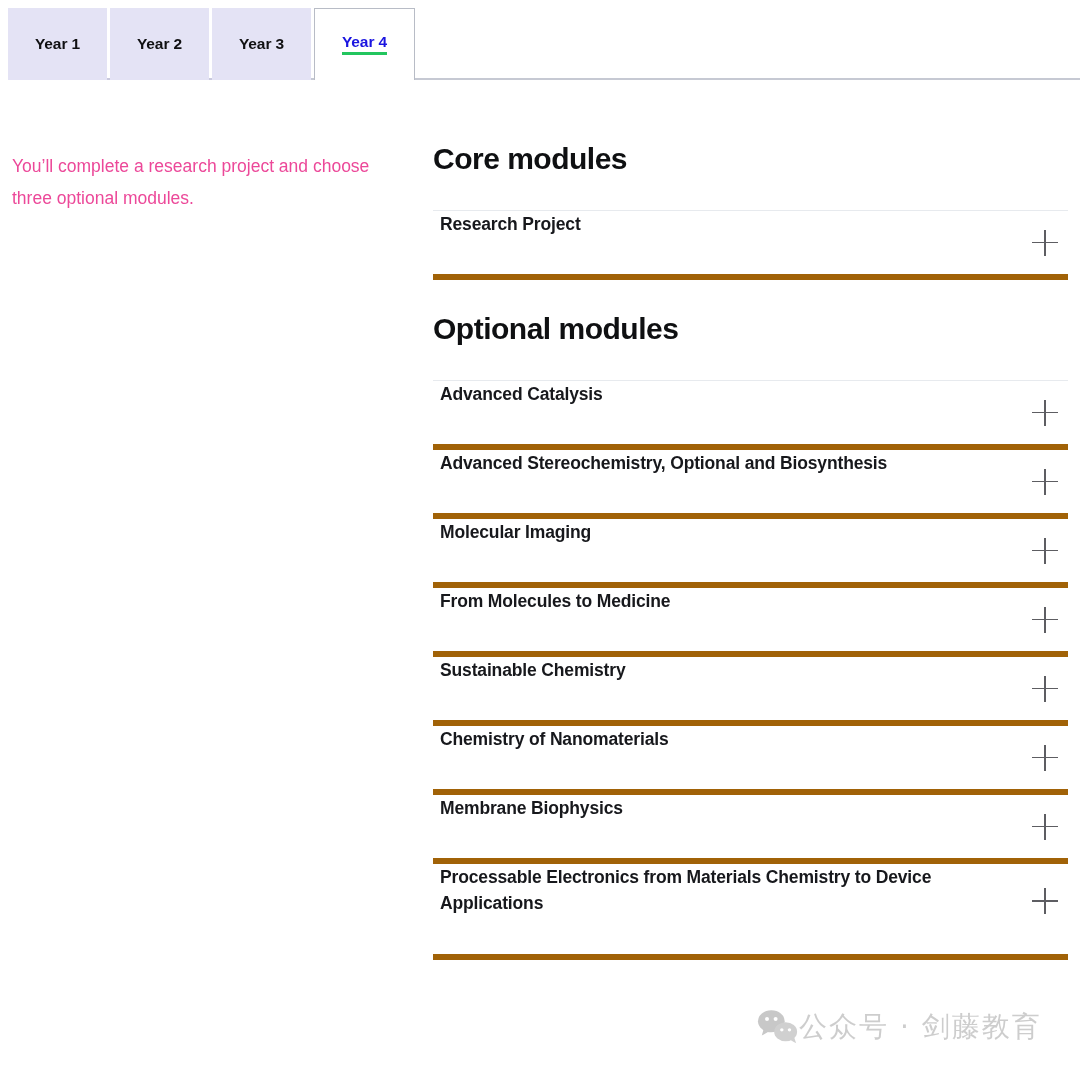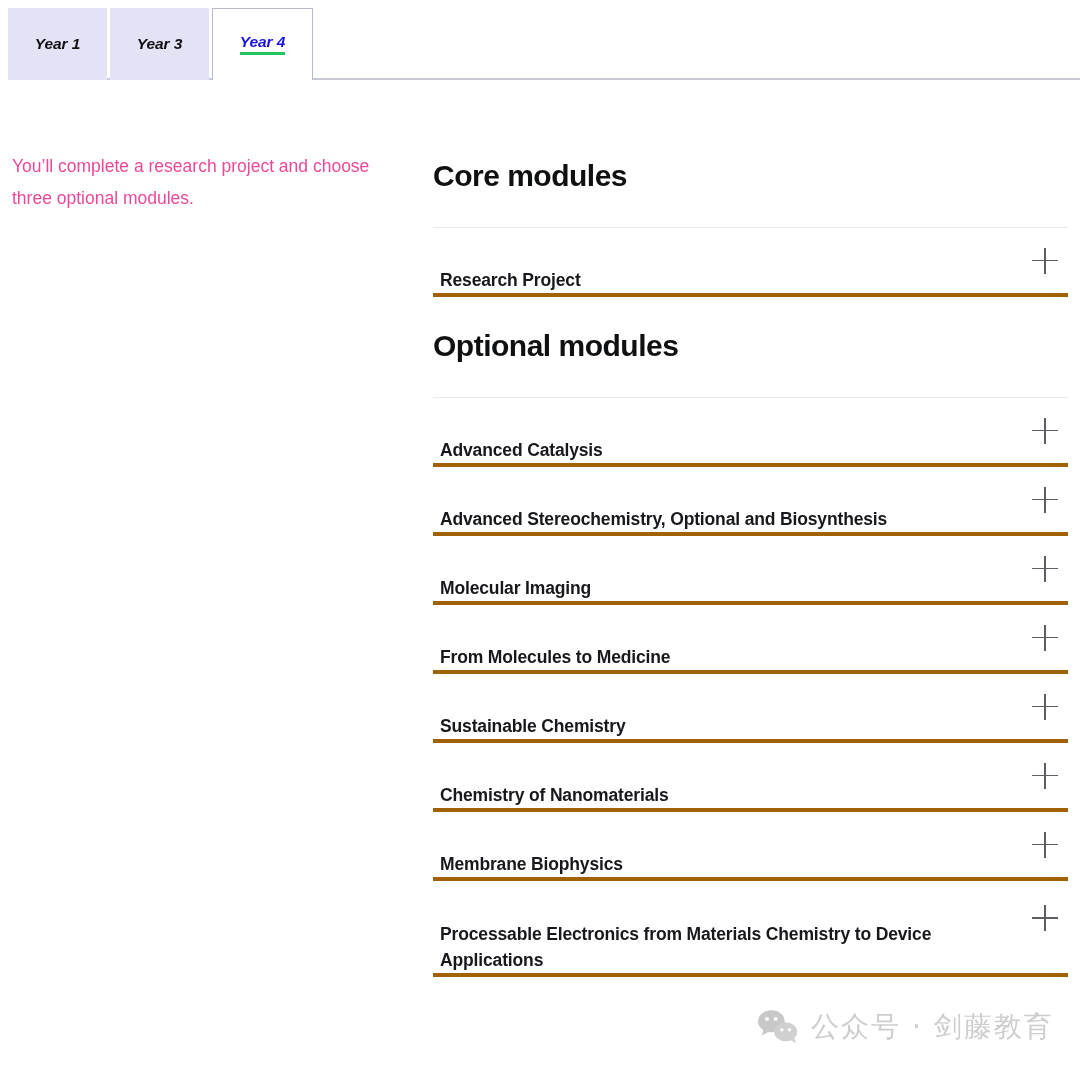"Year 1" .tabs-row { font-style: italic -> none }
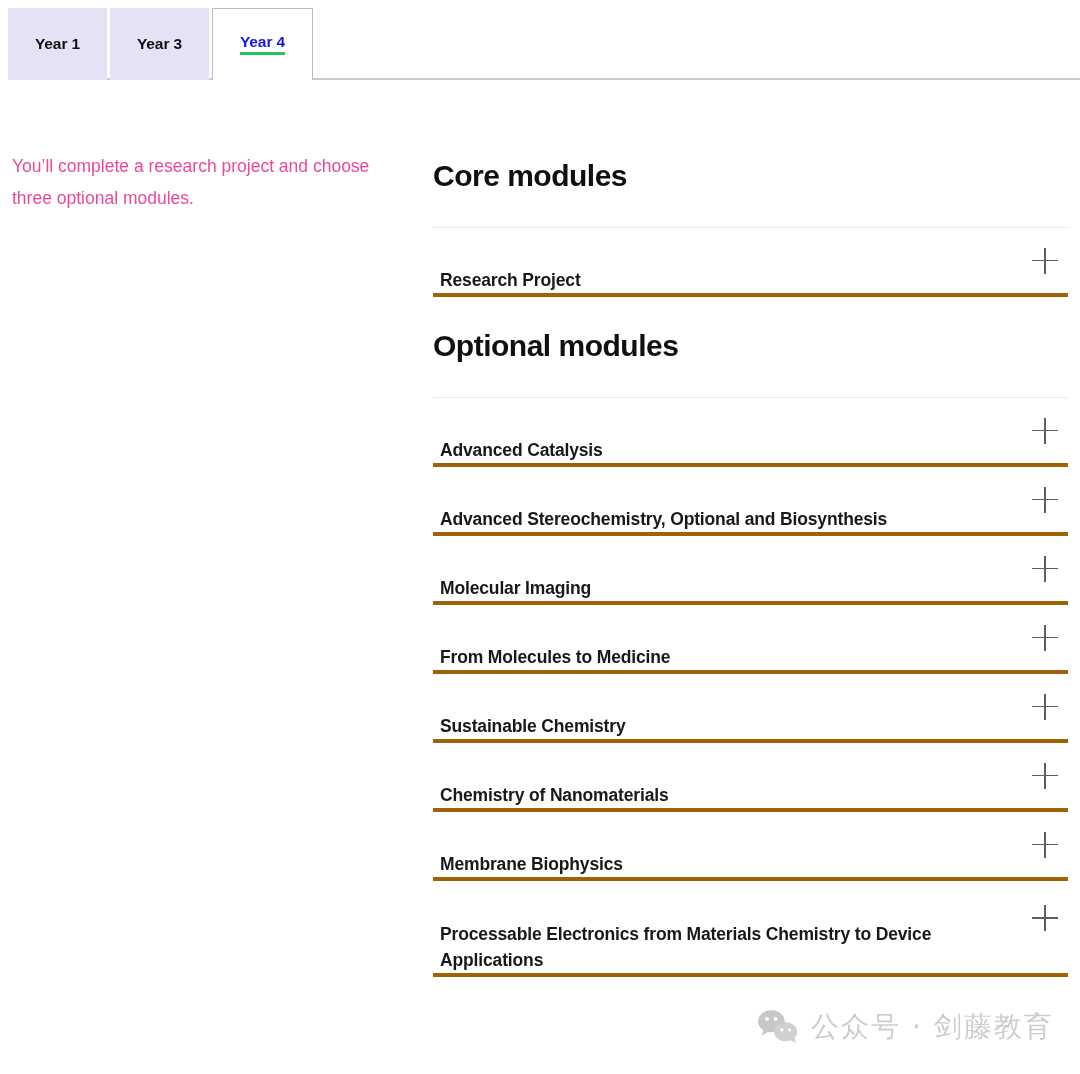"Year 2" div.tab { html: none -> <div> <span>Year 2</span> </div> }
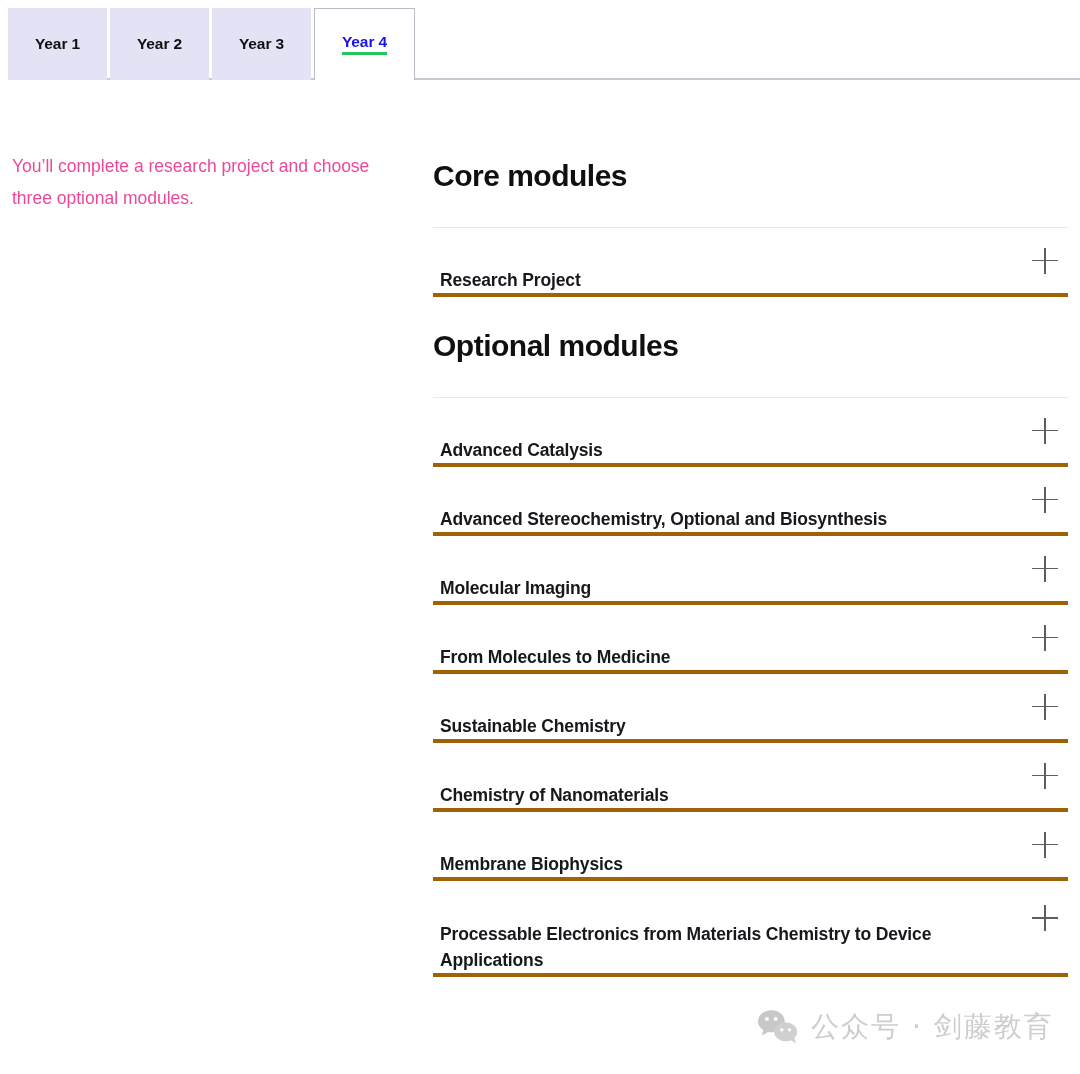"Core modules" .section-core-heading { margin-top: 19px -> 2px }
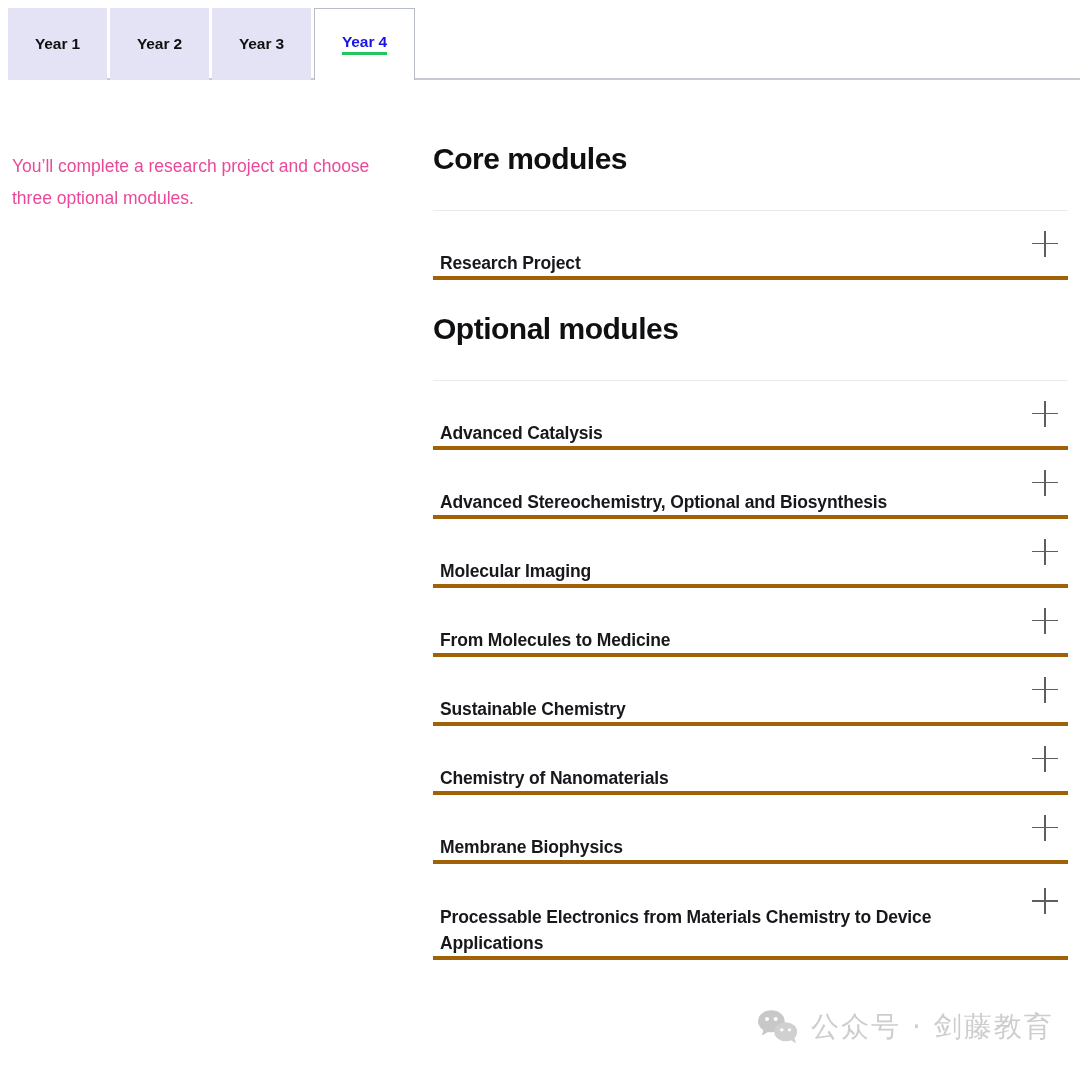"Research Project" .acc-item { align-items: flex-end -> flex-start; border-bottom: 4px solid #a16207 -> 6px solid #a16207 }
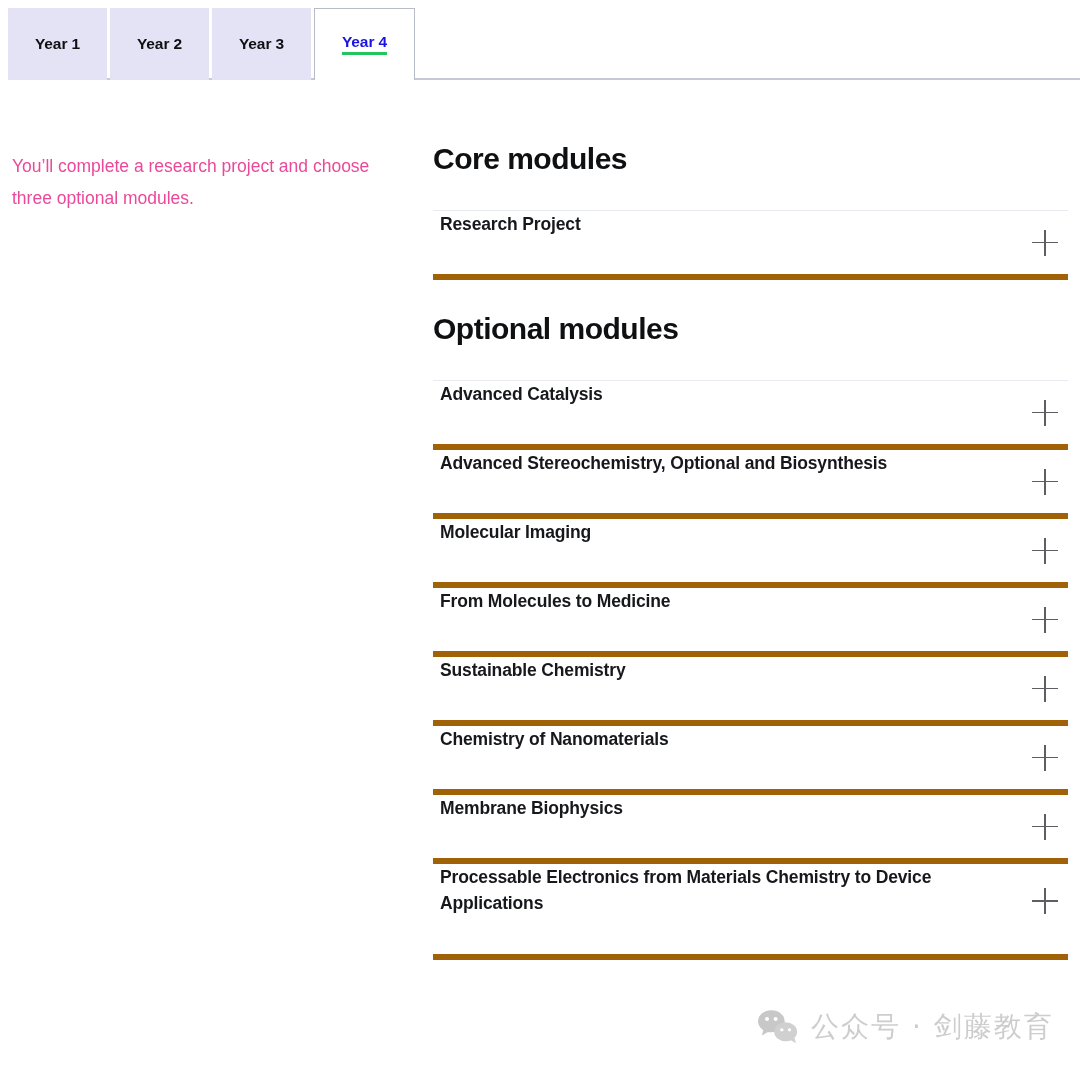"公众号 · 剑藤教育" .watermark { gap: 12px -> none }
